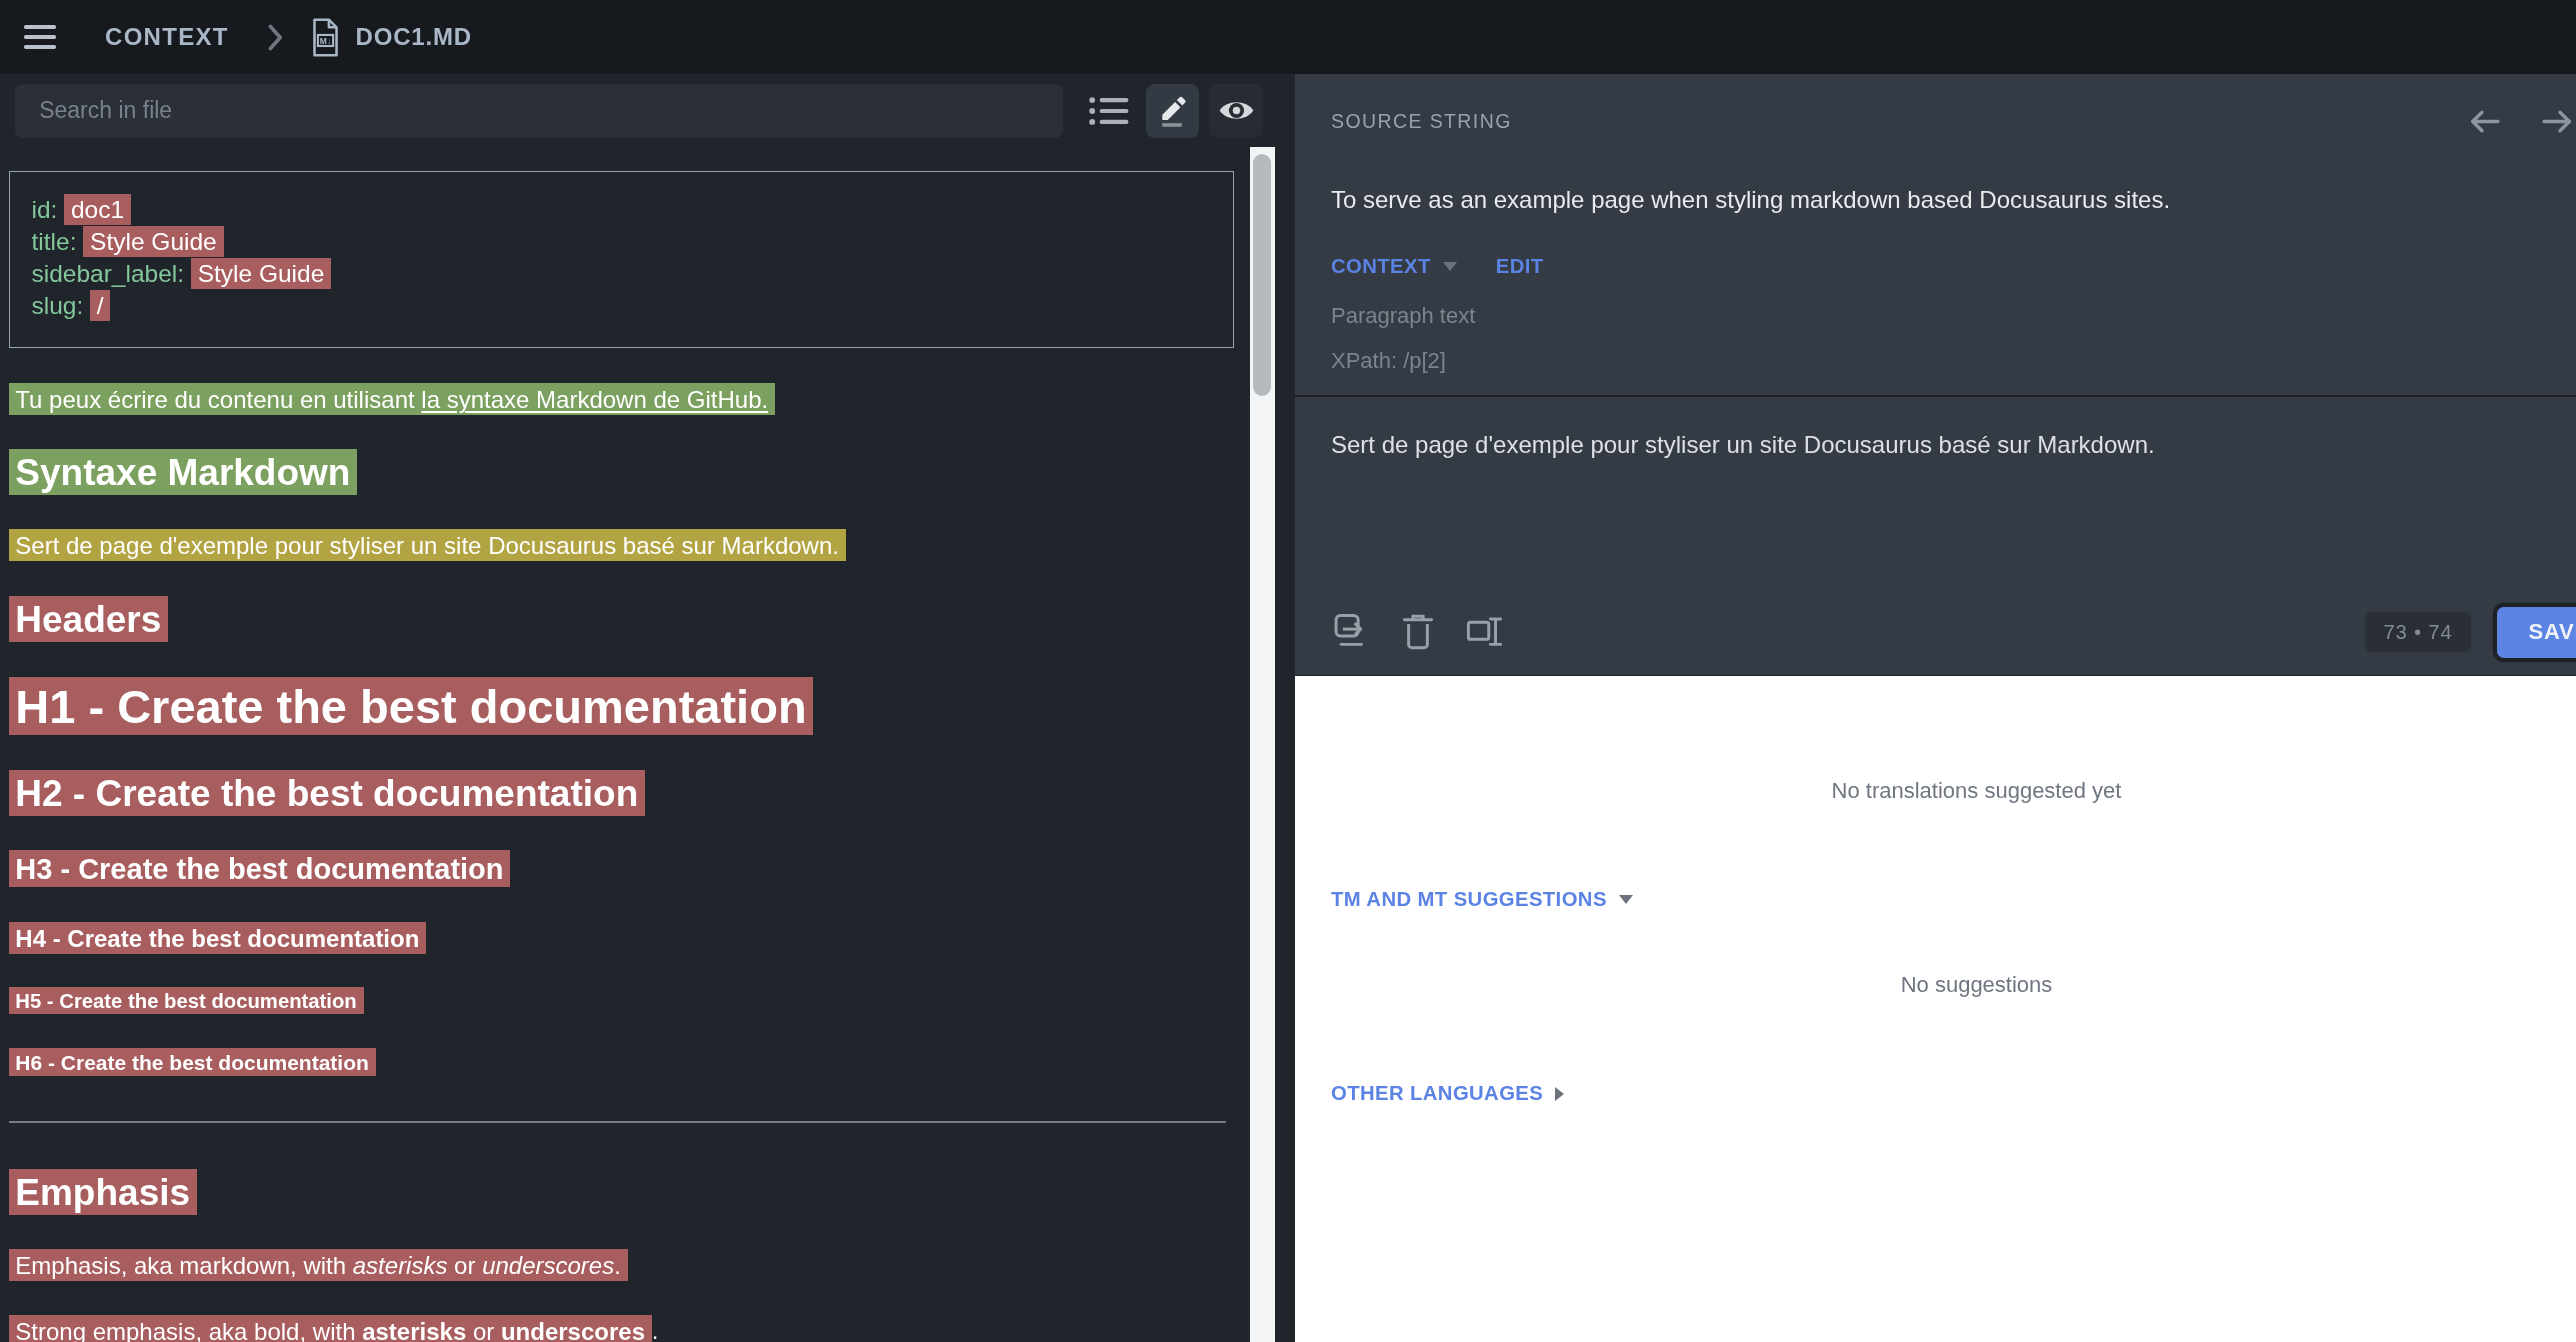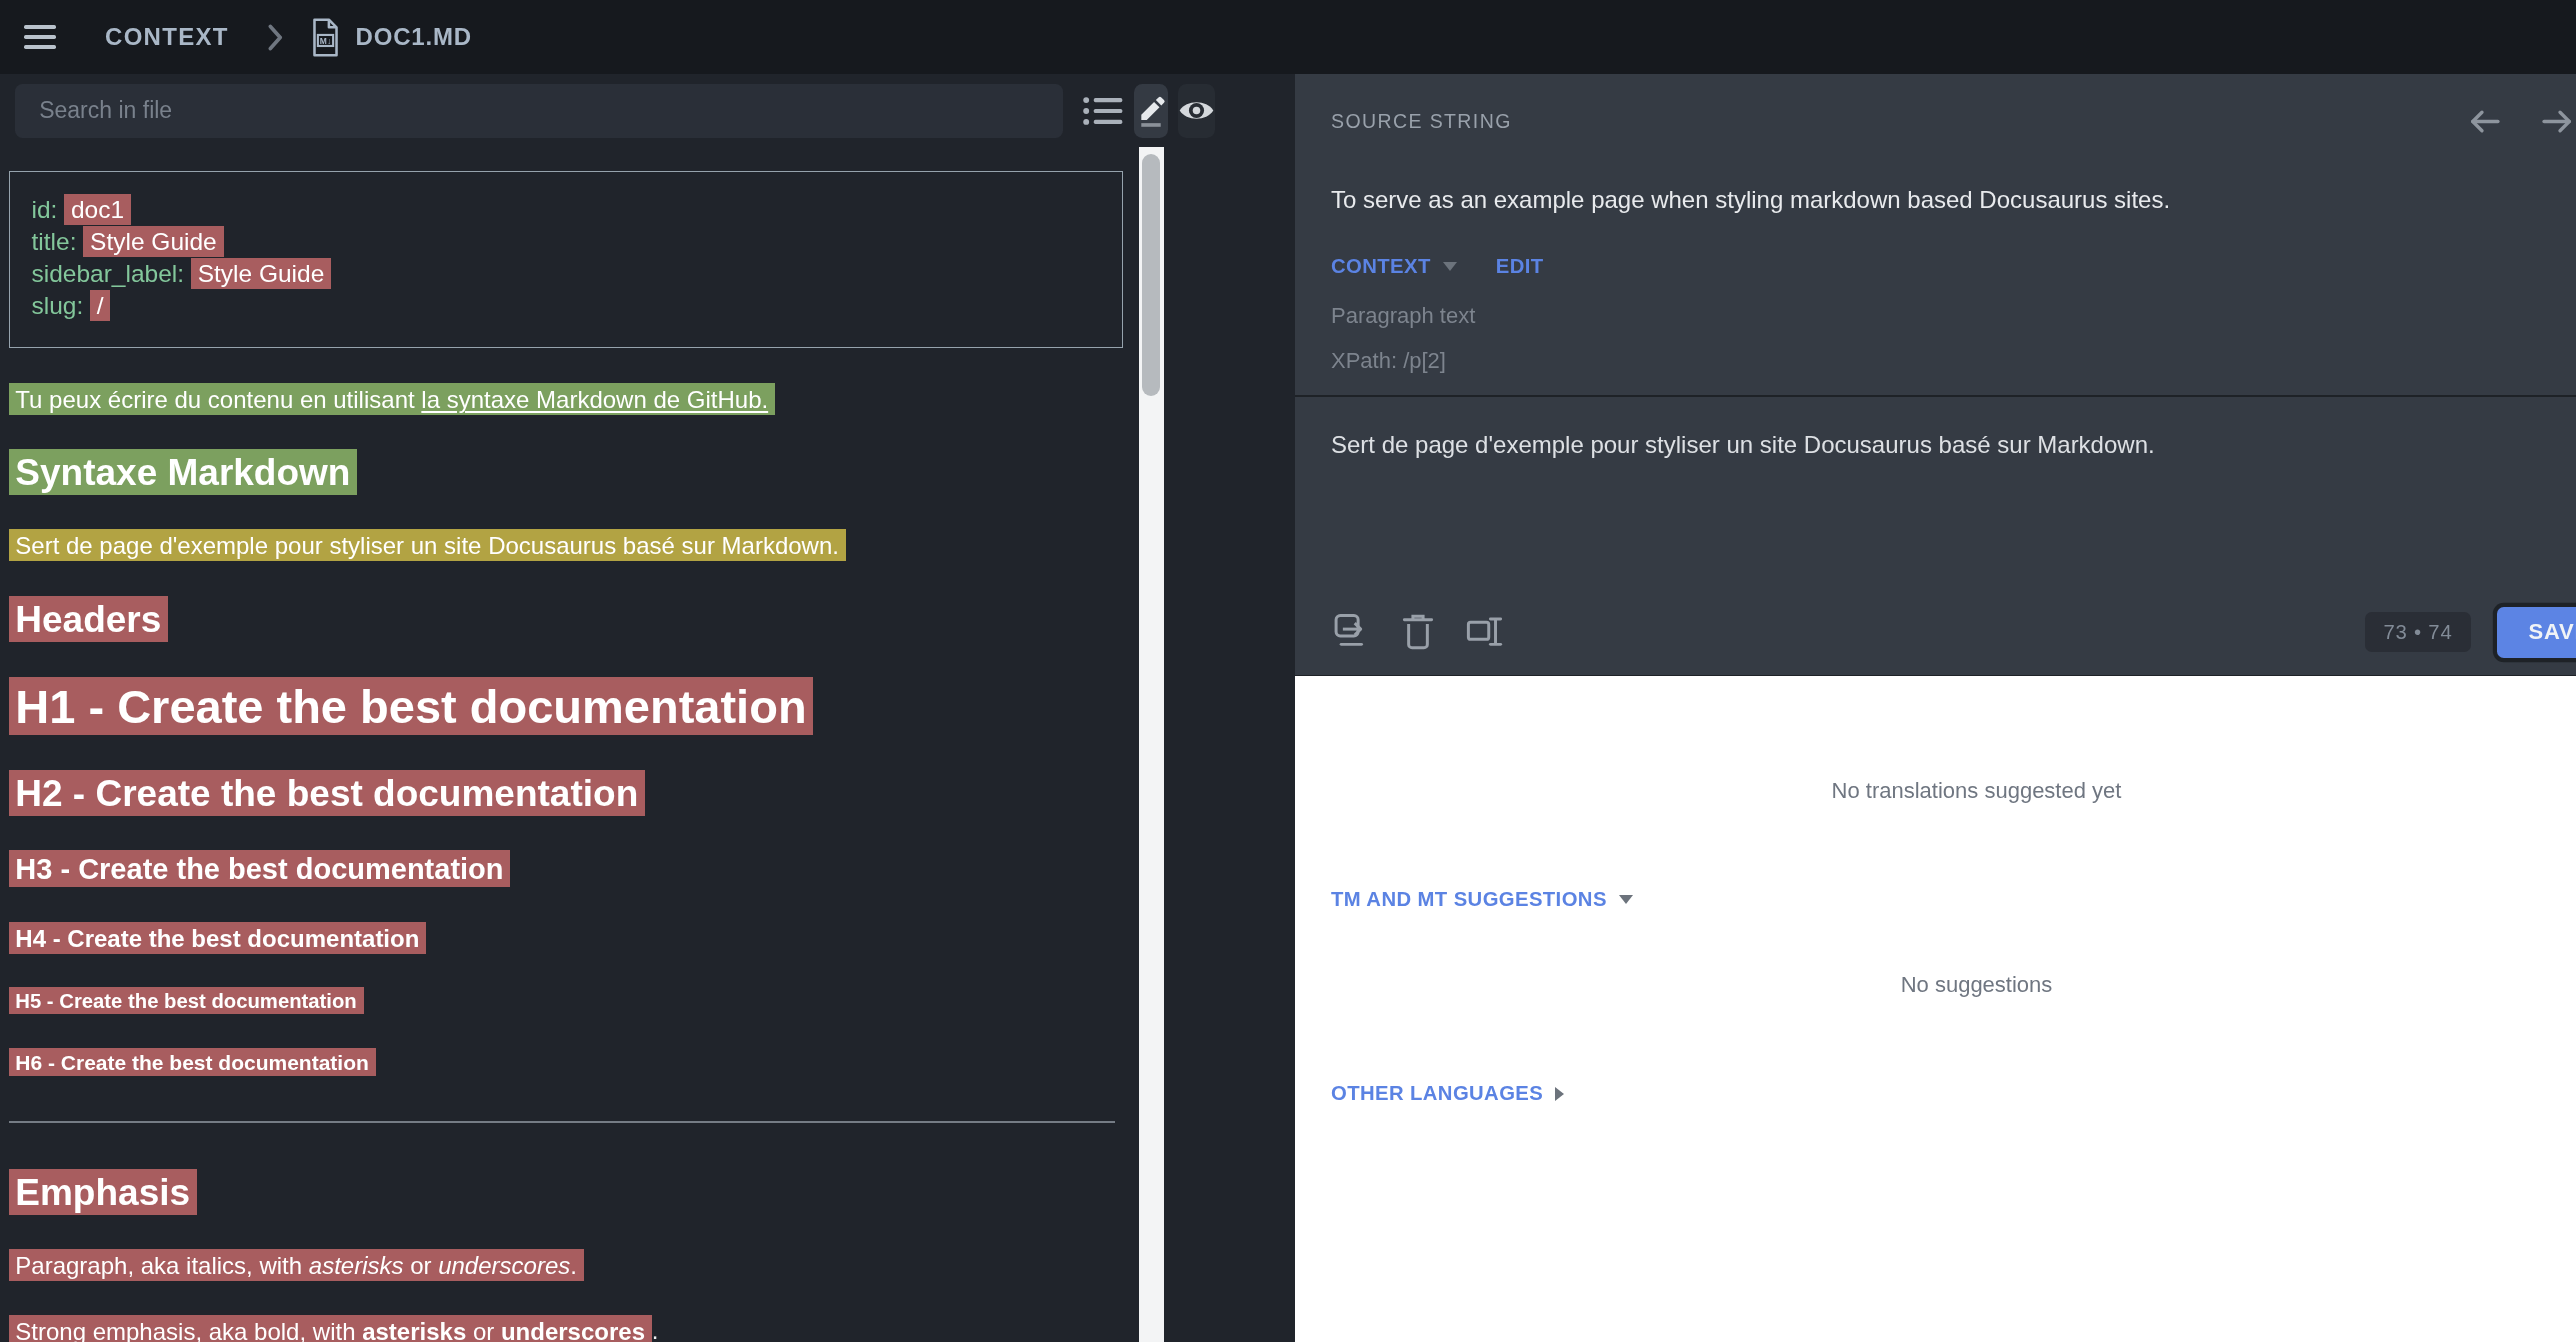"Search in file" .left-pane { width: 1164px -> 1275px }
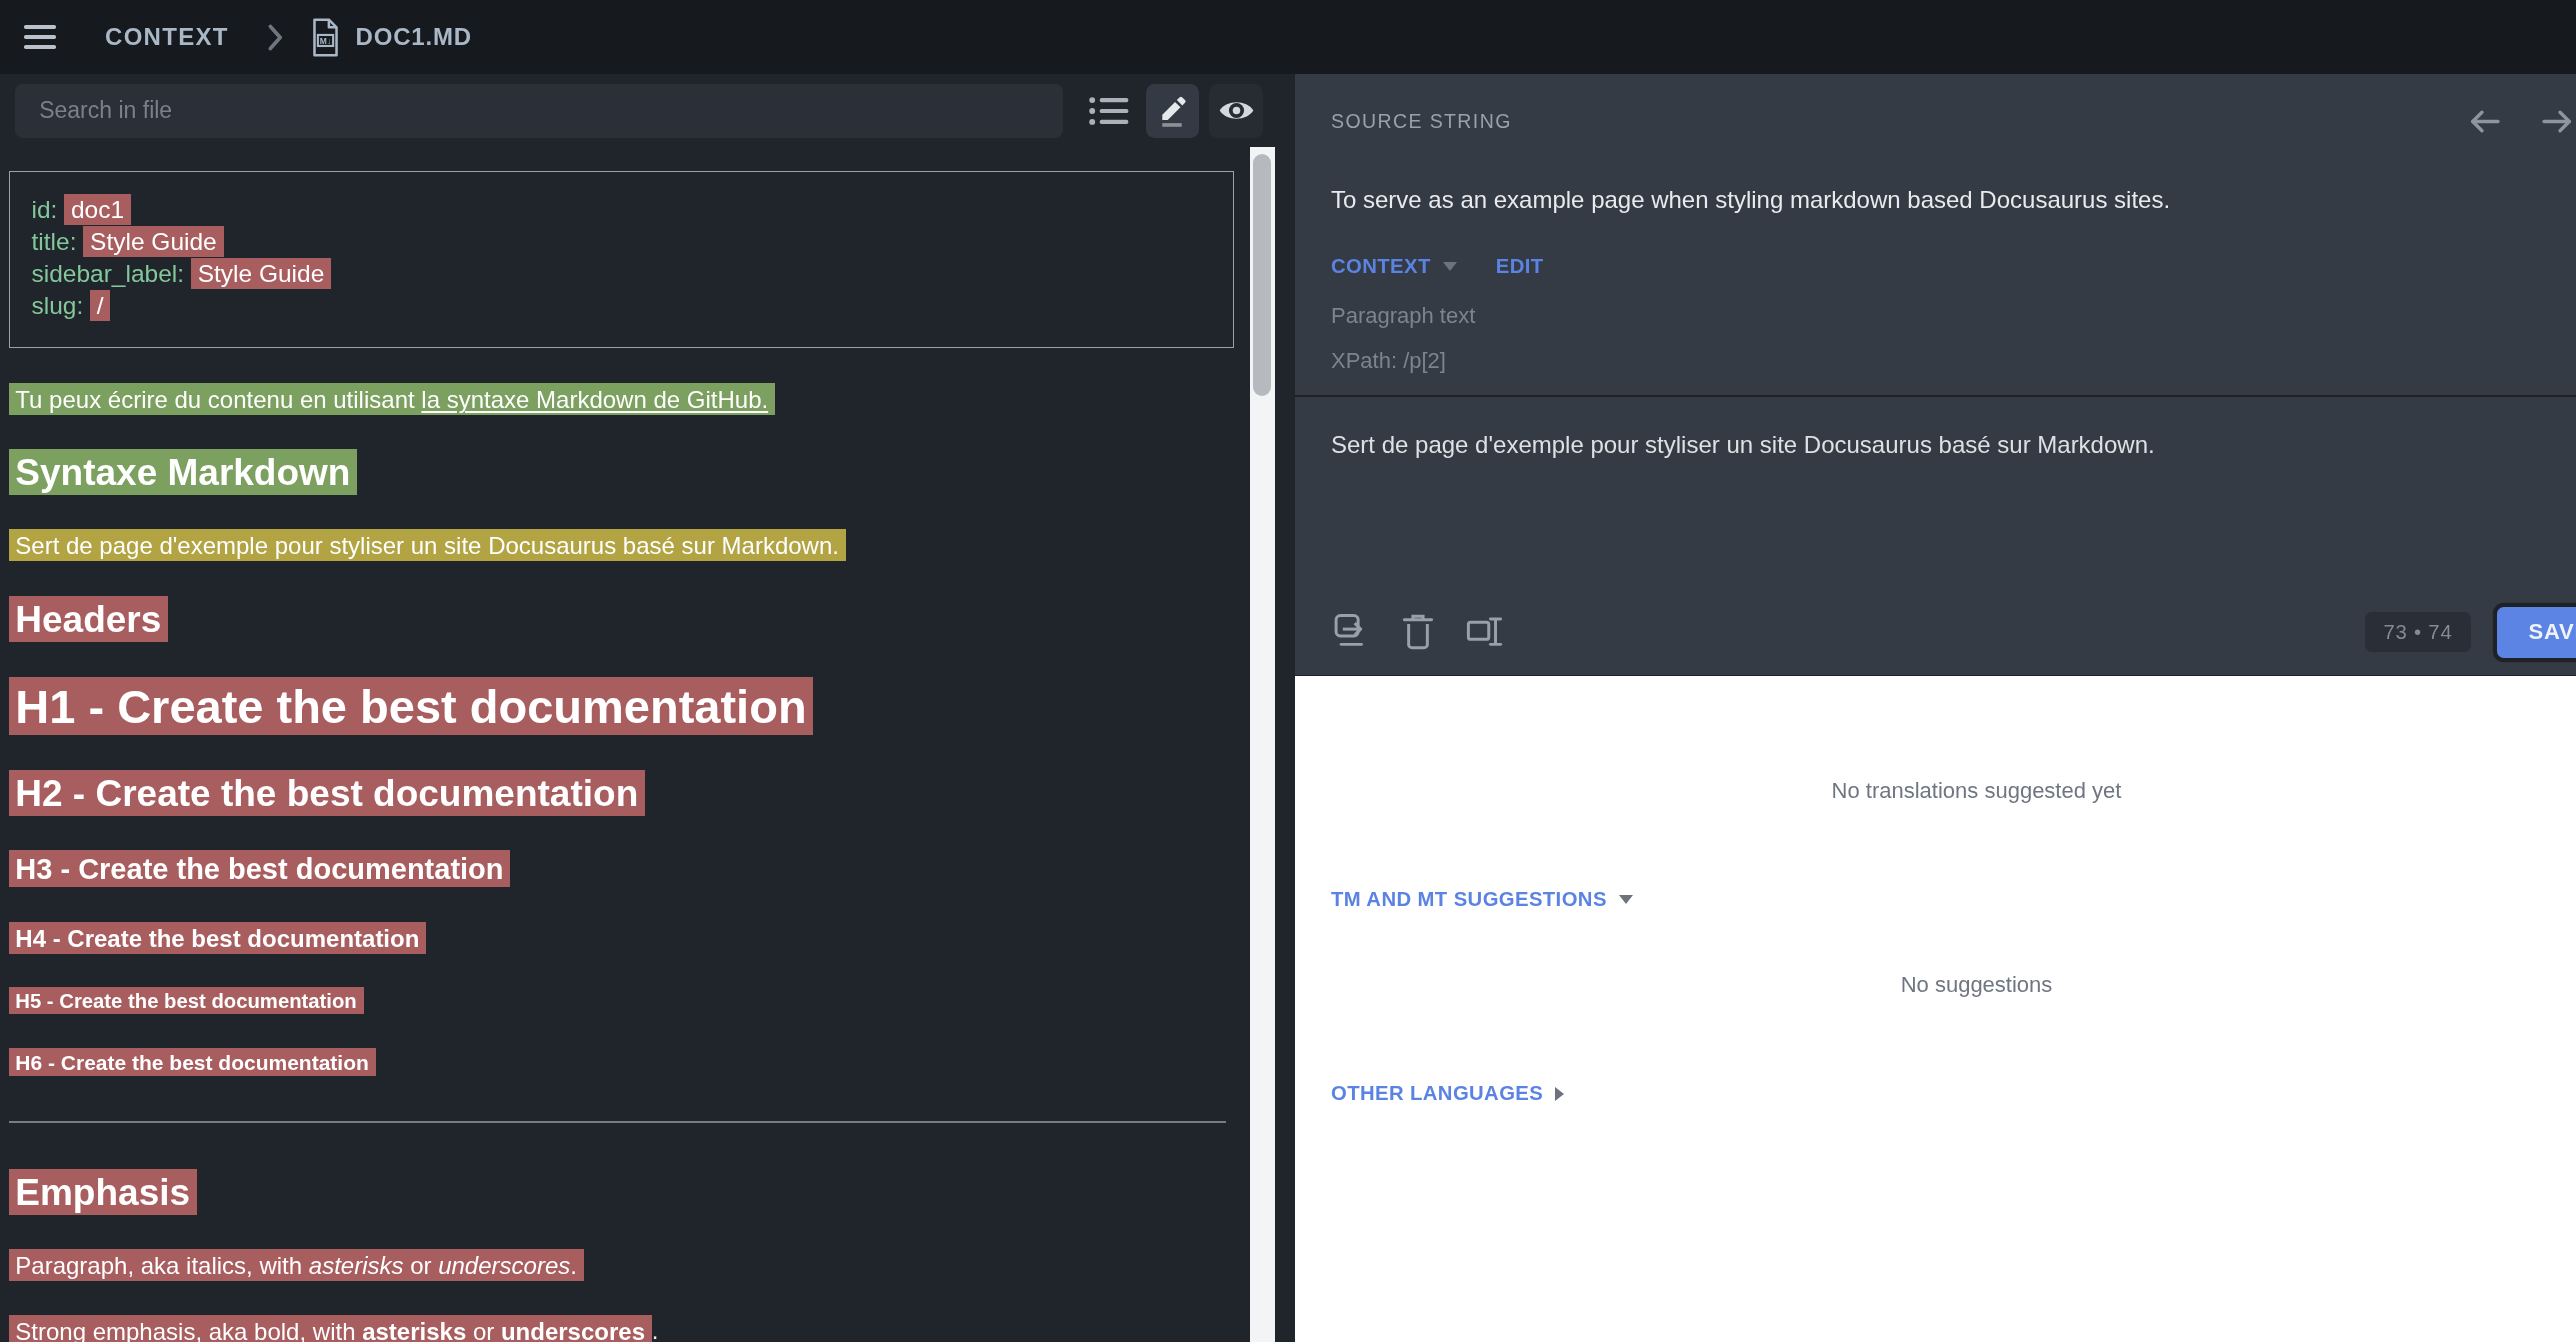"Paragraph, aka italics, with" span { text: Paragraph, aka italics -> Emphasis, aka markdown }
